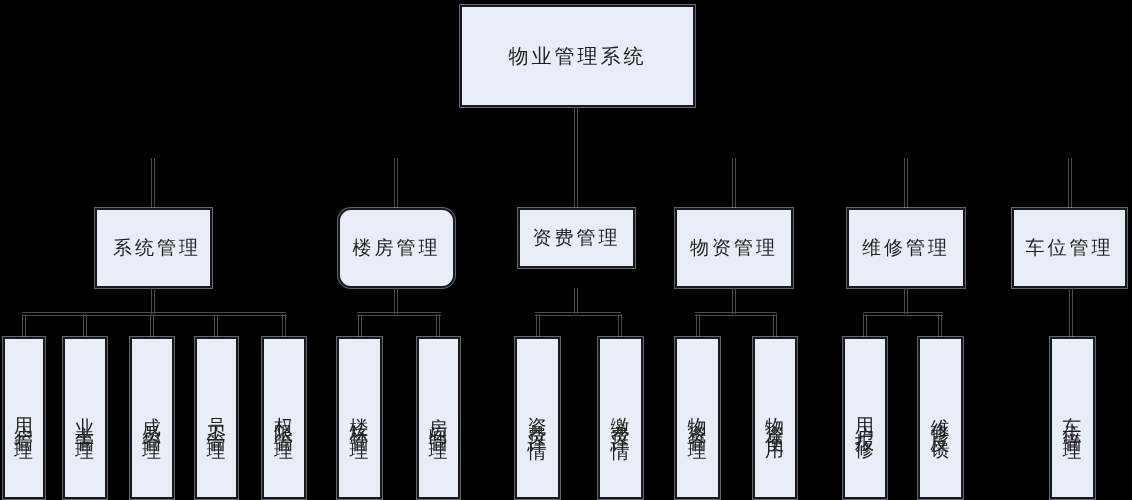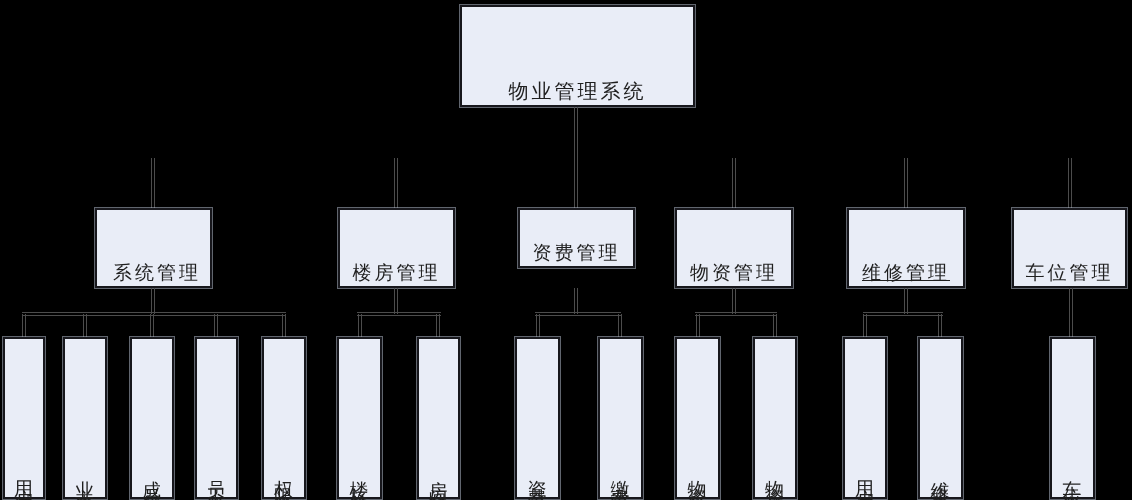"物业管理系统" .box { align-items: flex-end -> center }
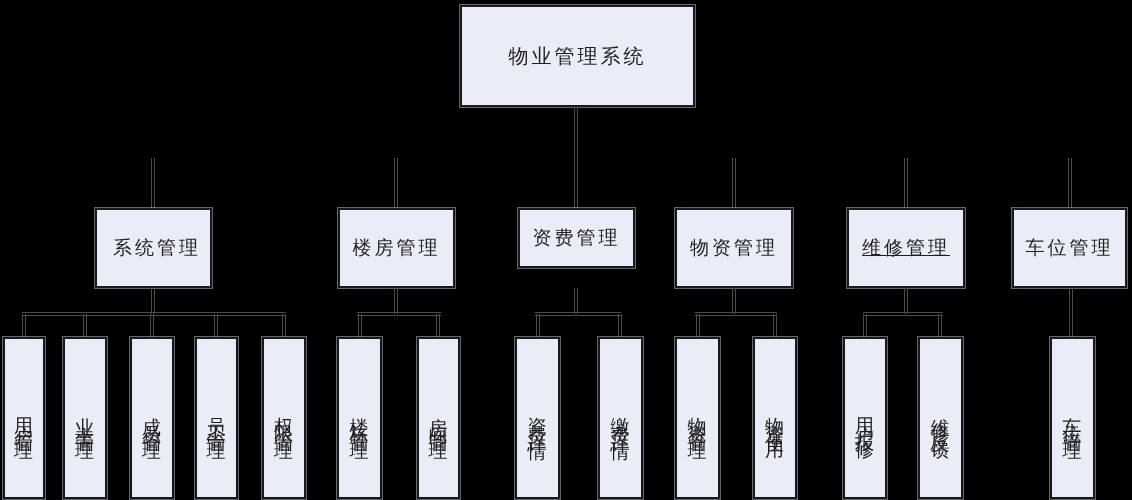"楼房管理" div.box { border-radius: none -> 13px }
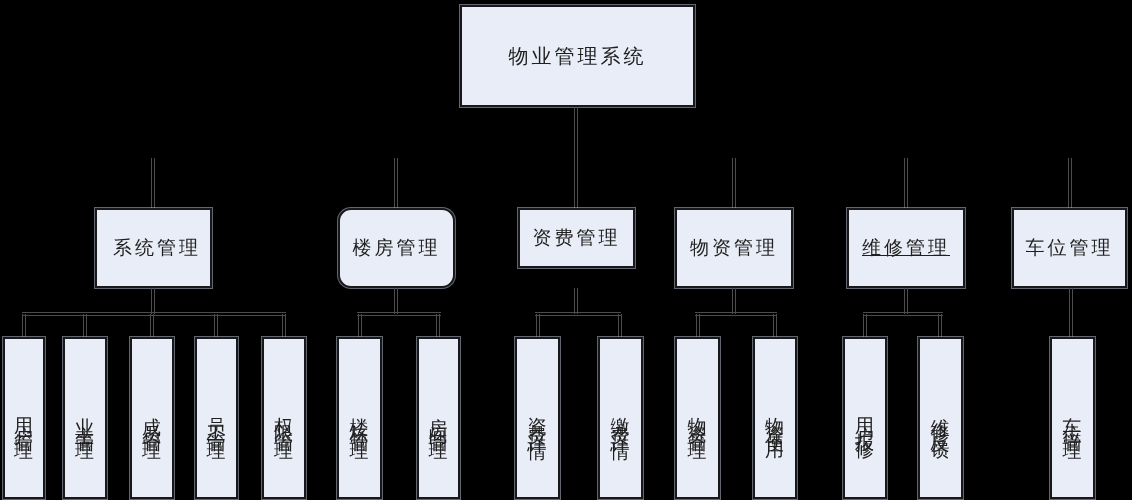"维修管理" div.box { text-decoration: underline -> none }
